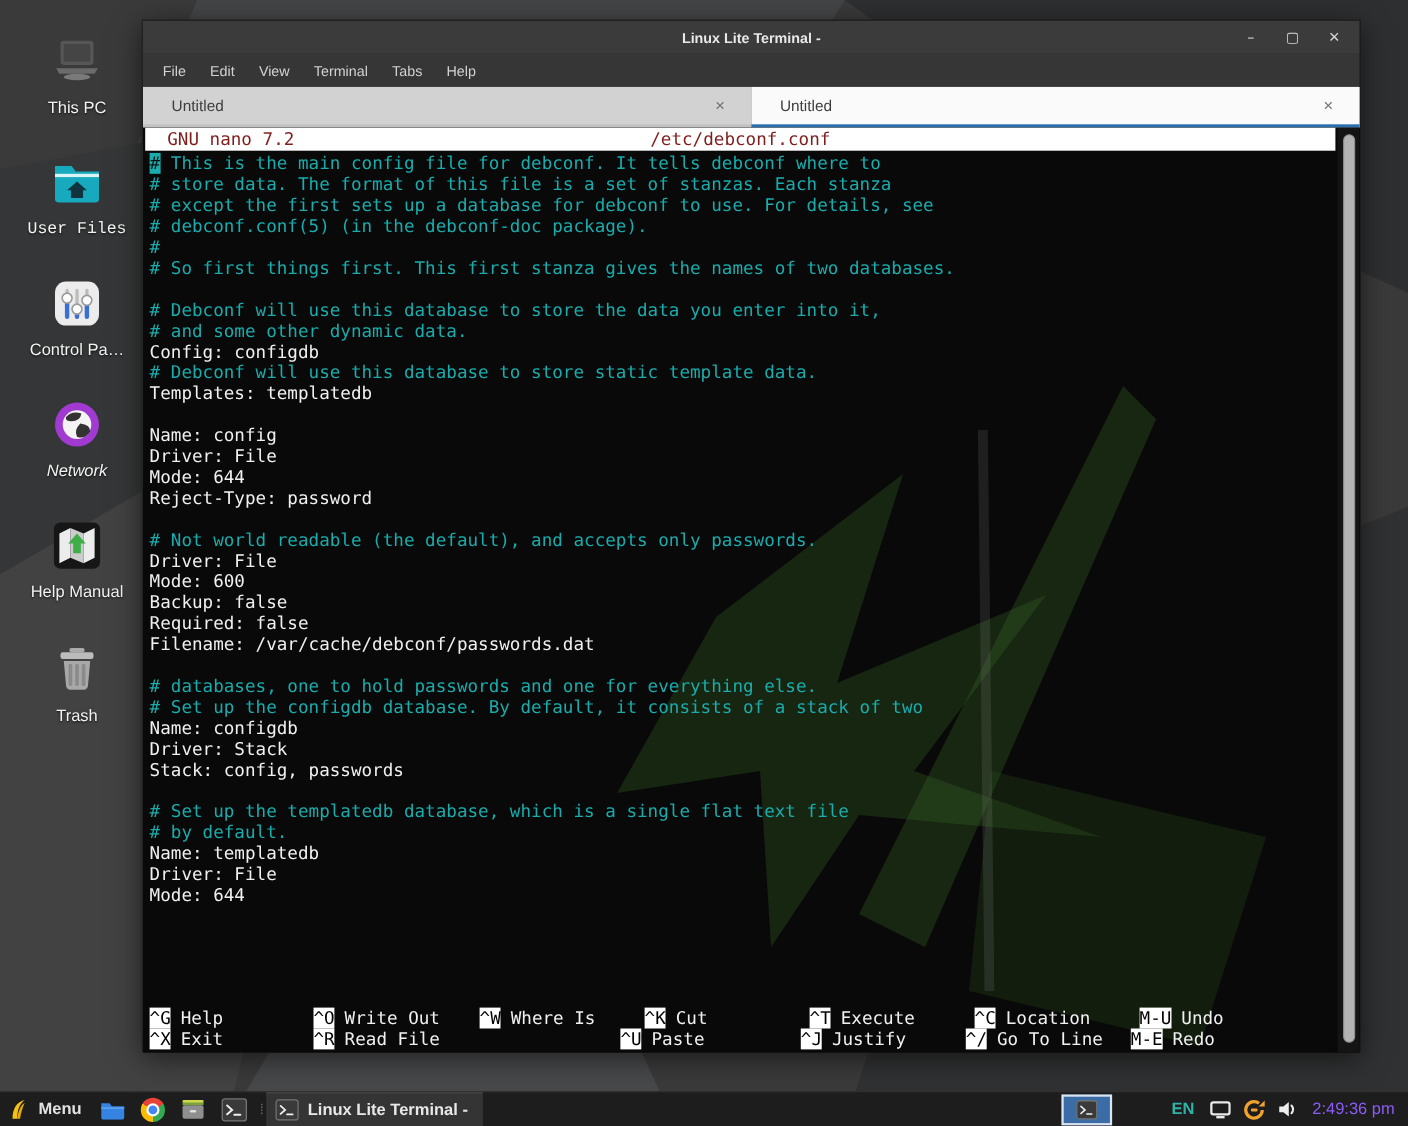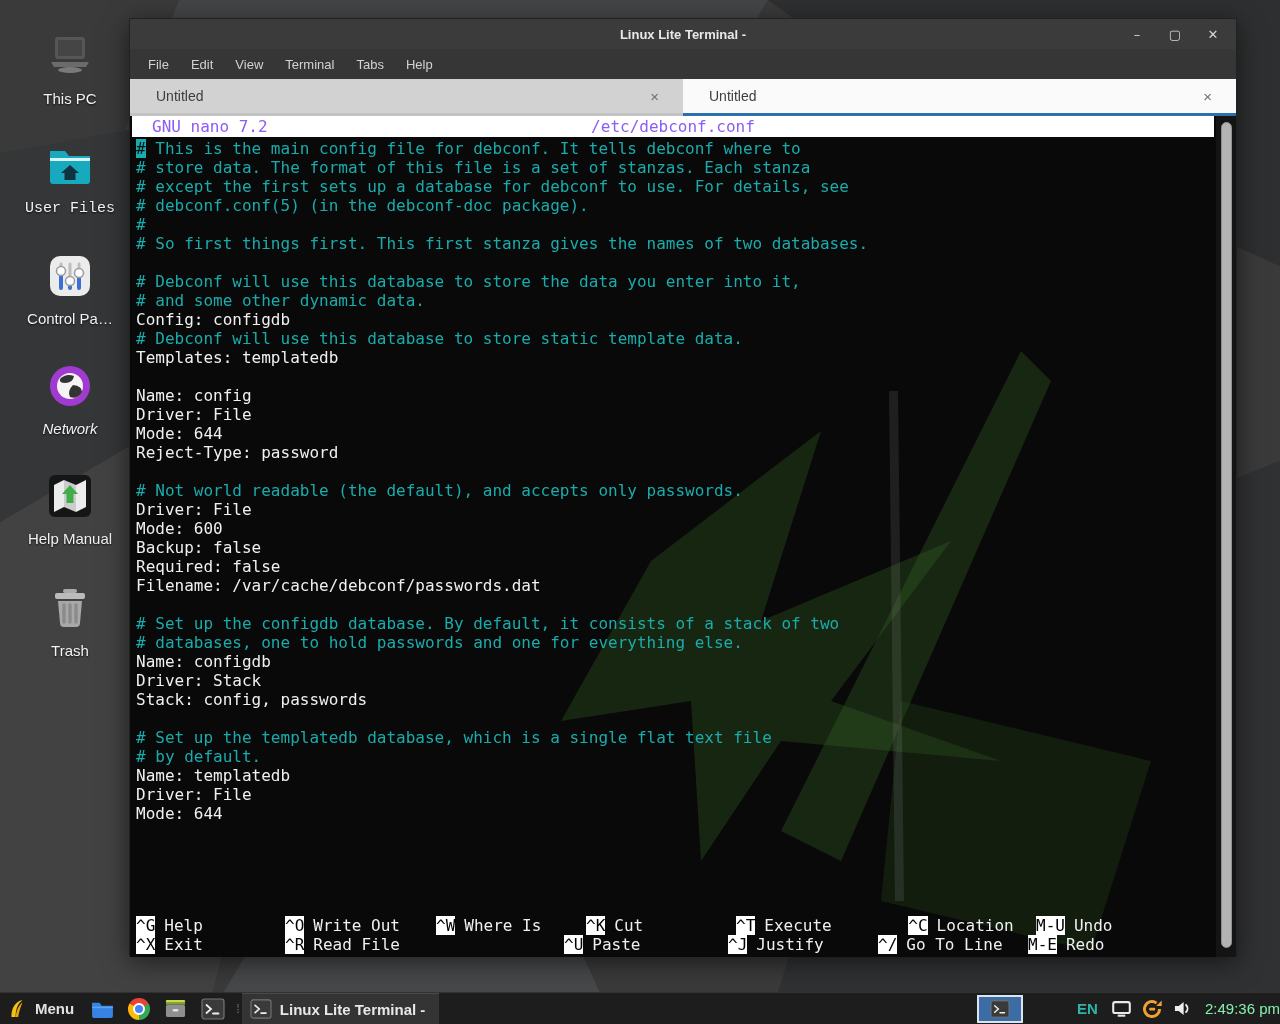"GNU nano 7.2" .nano-header { color: #8b5cf6 -> #7f1d1d }
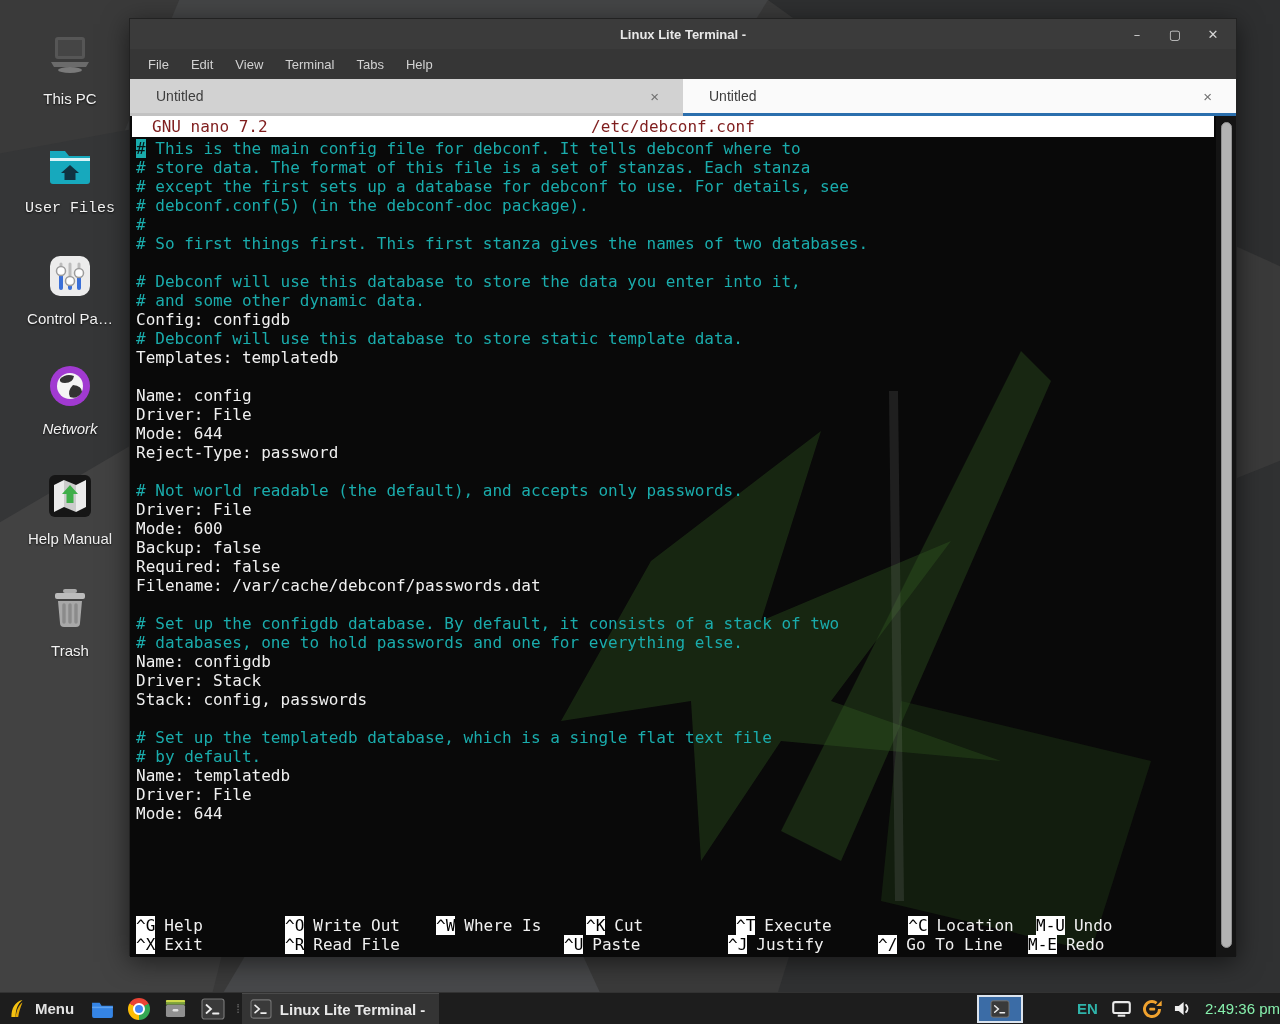"# Set up the configdb" div.line { order: before "# databases, one to hold" -> after "# databases, one to hold" }
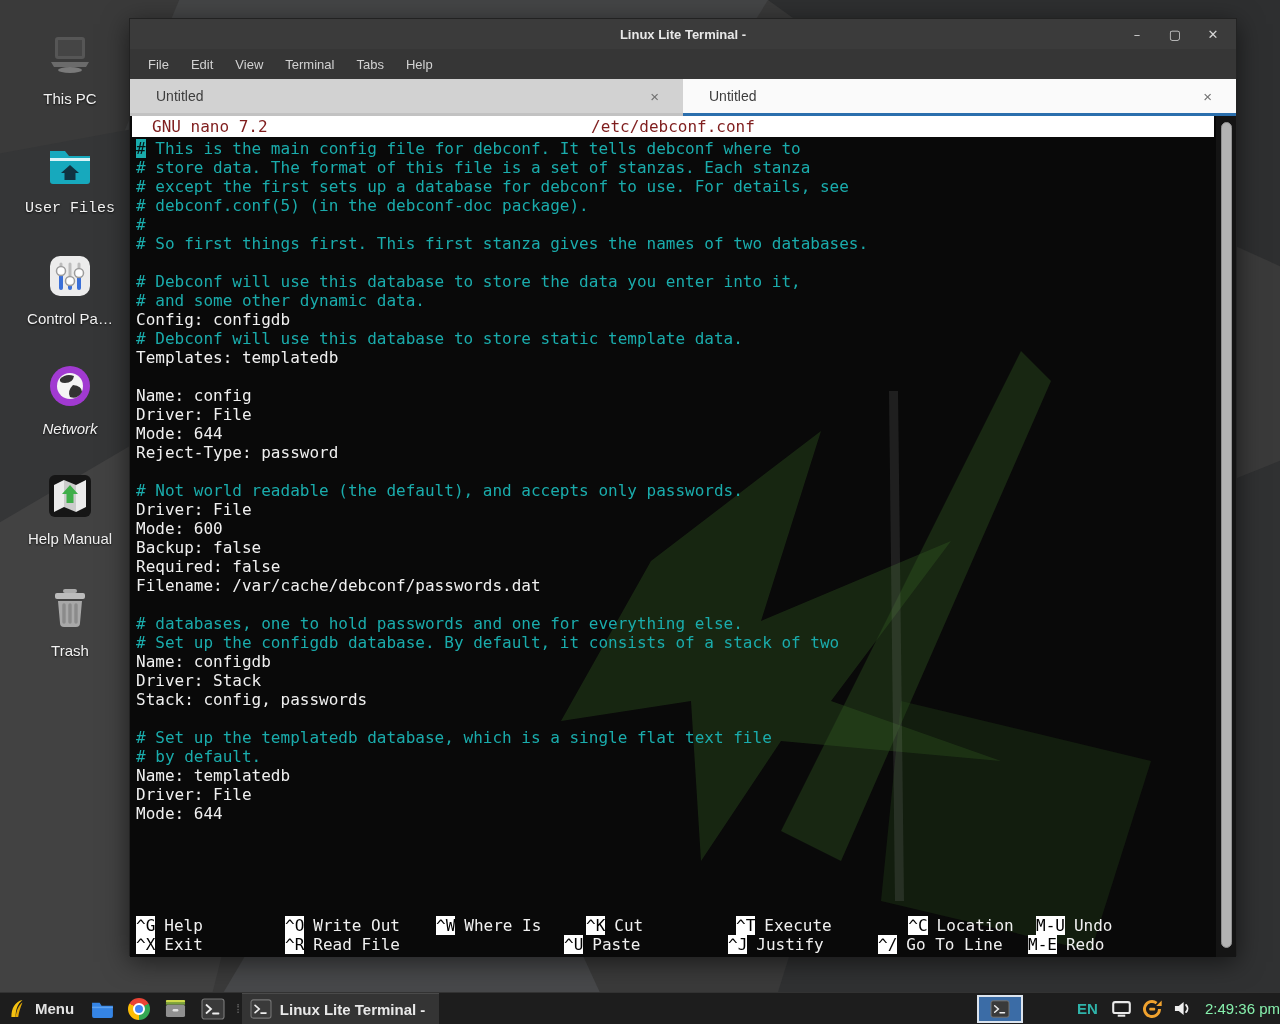"^C Location" span.sc-cell { text-align: center -> none }
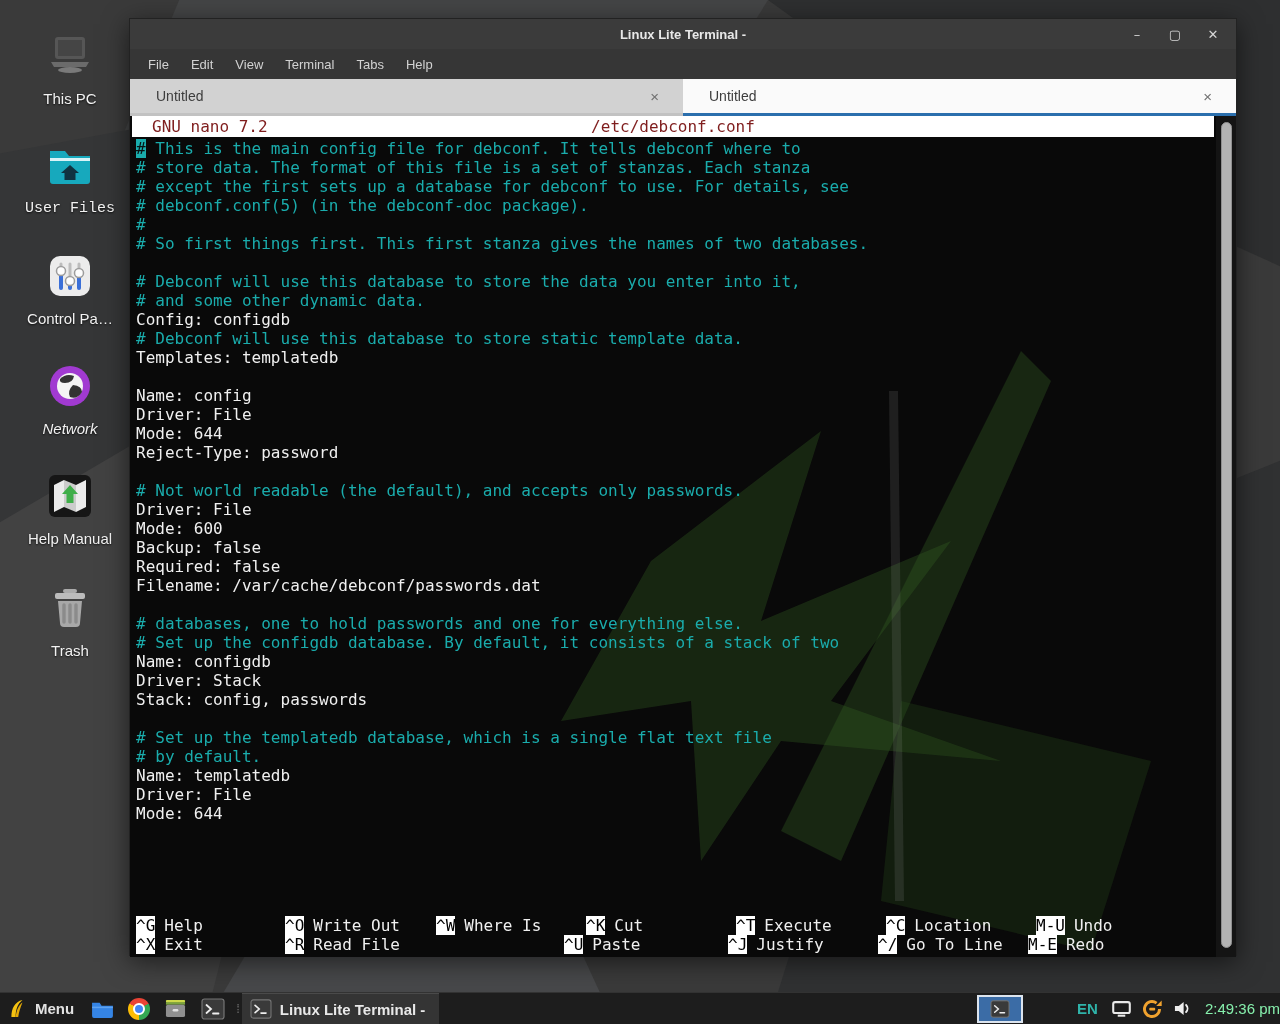"2:49:36 pm" .tray-time { color: #86efac -> #8b5cf6; margin: 0 0 0 8px -> 0 12px 0 8px }
